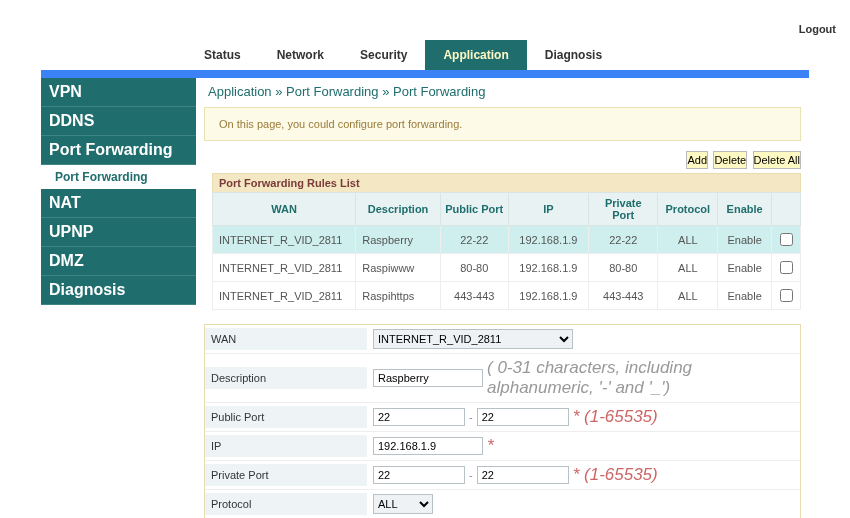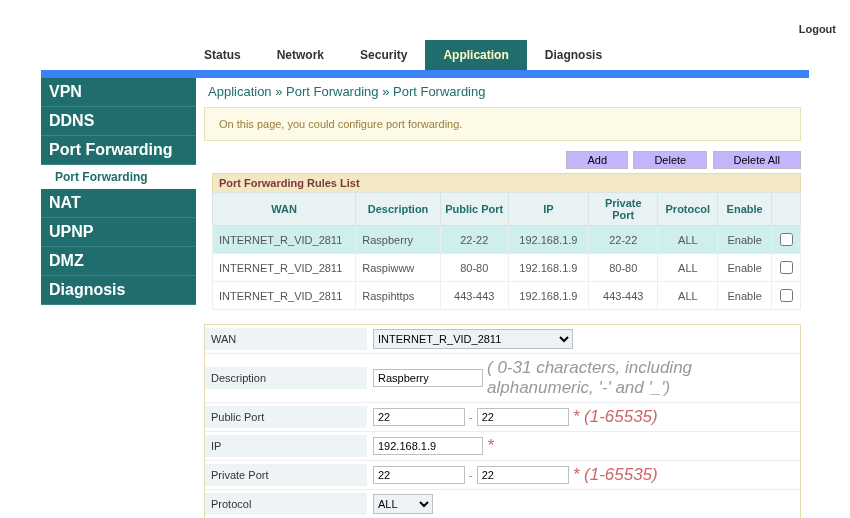"Add" .btn { background: #c4b5fd -> #fef9c3; padding: 2px 20px -> 2px 0 }
